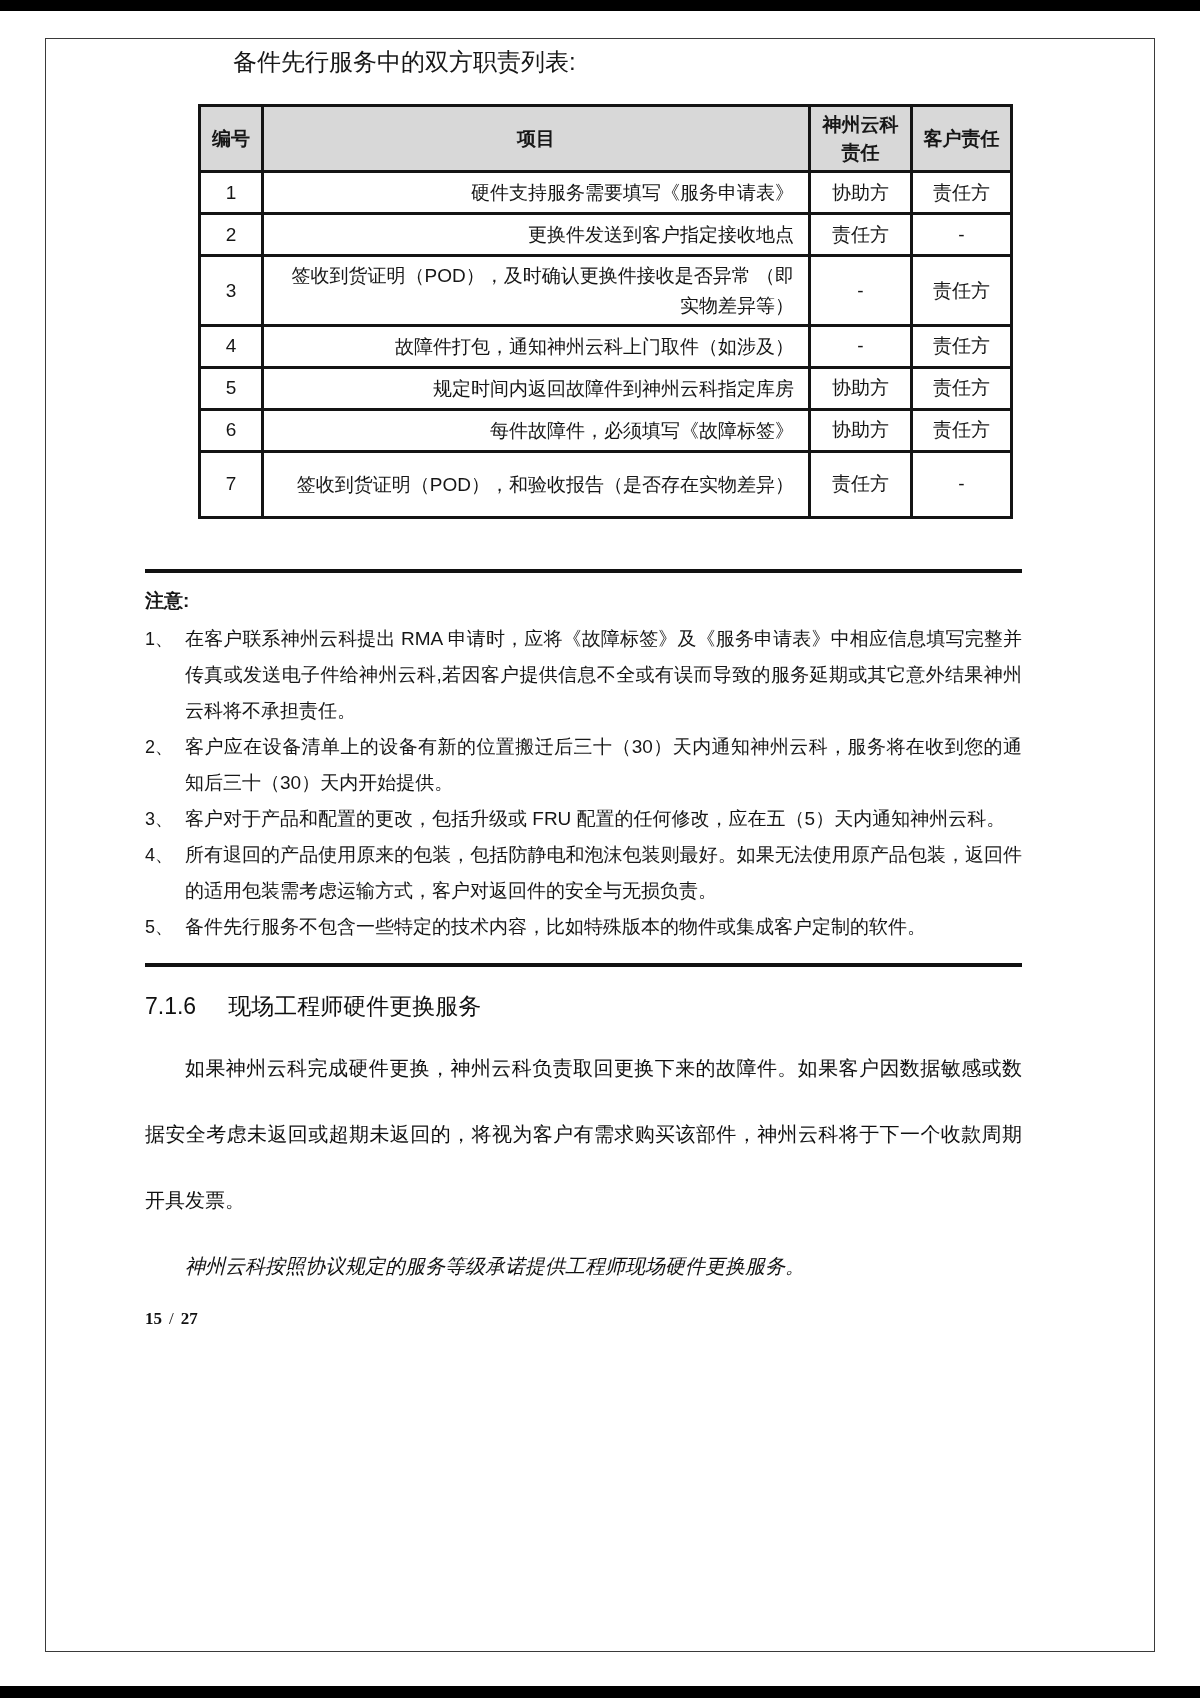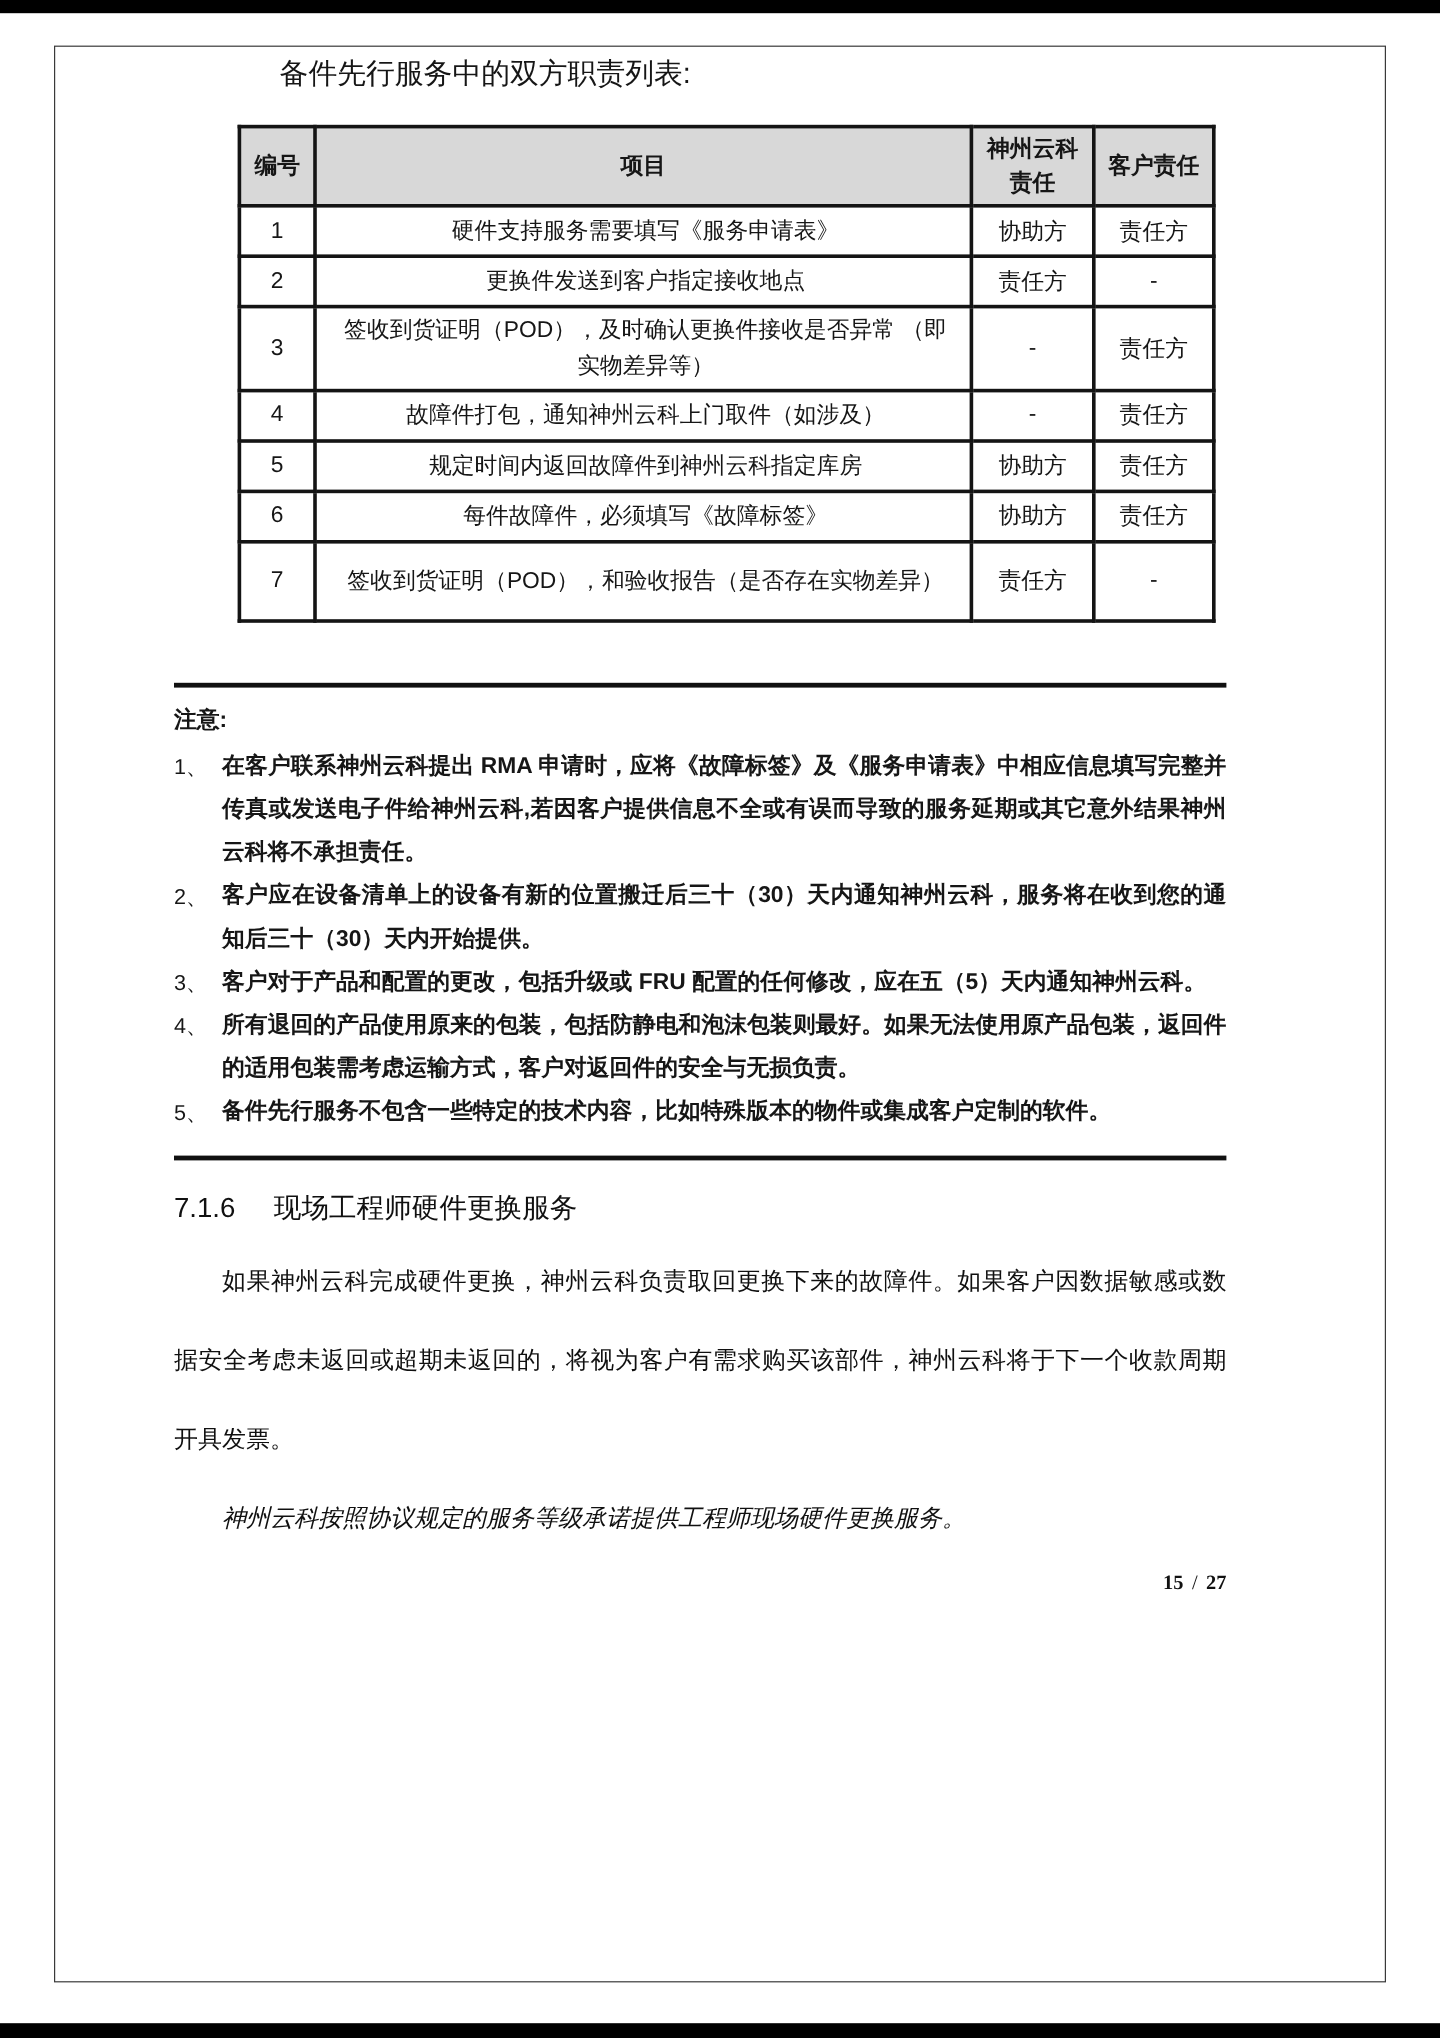"硬件支持服务需要填写《服务申请表》" table.resp td.item { text-align: center -> right }
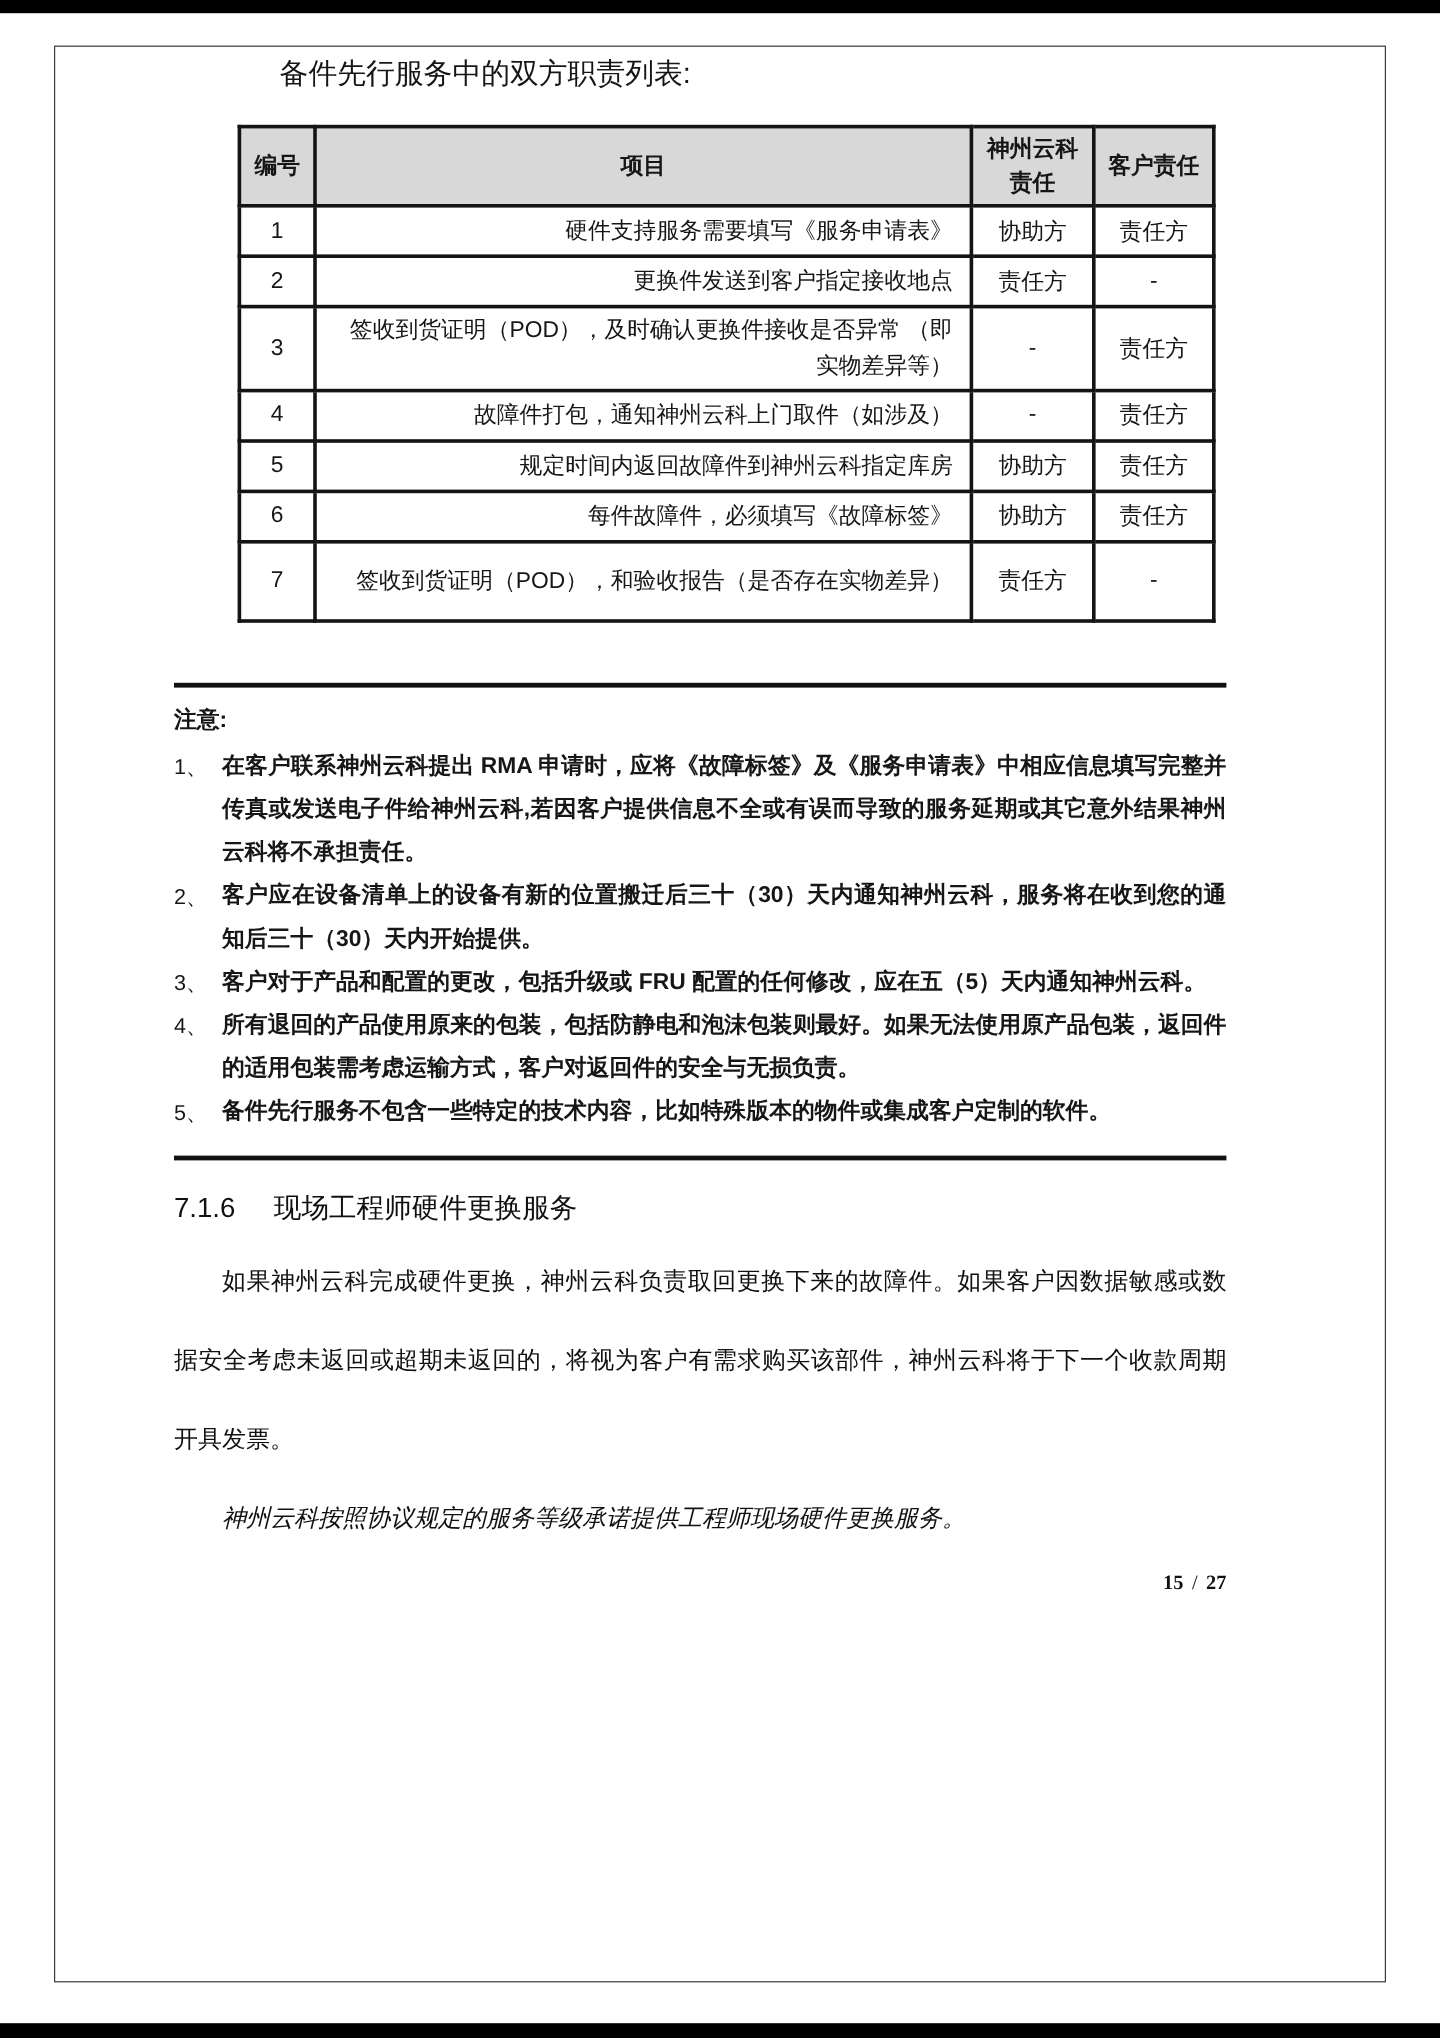"在客户联系神州云科提出 RMA" .note-text { font-weight: bold -> none }
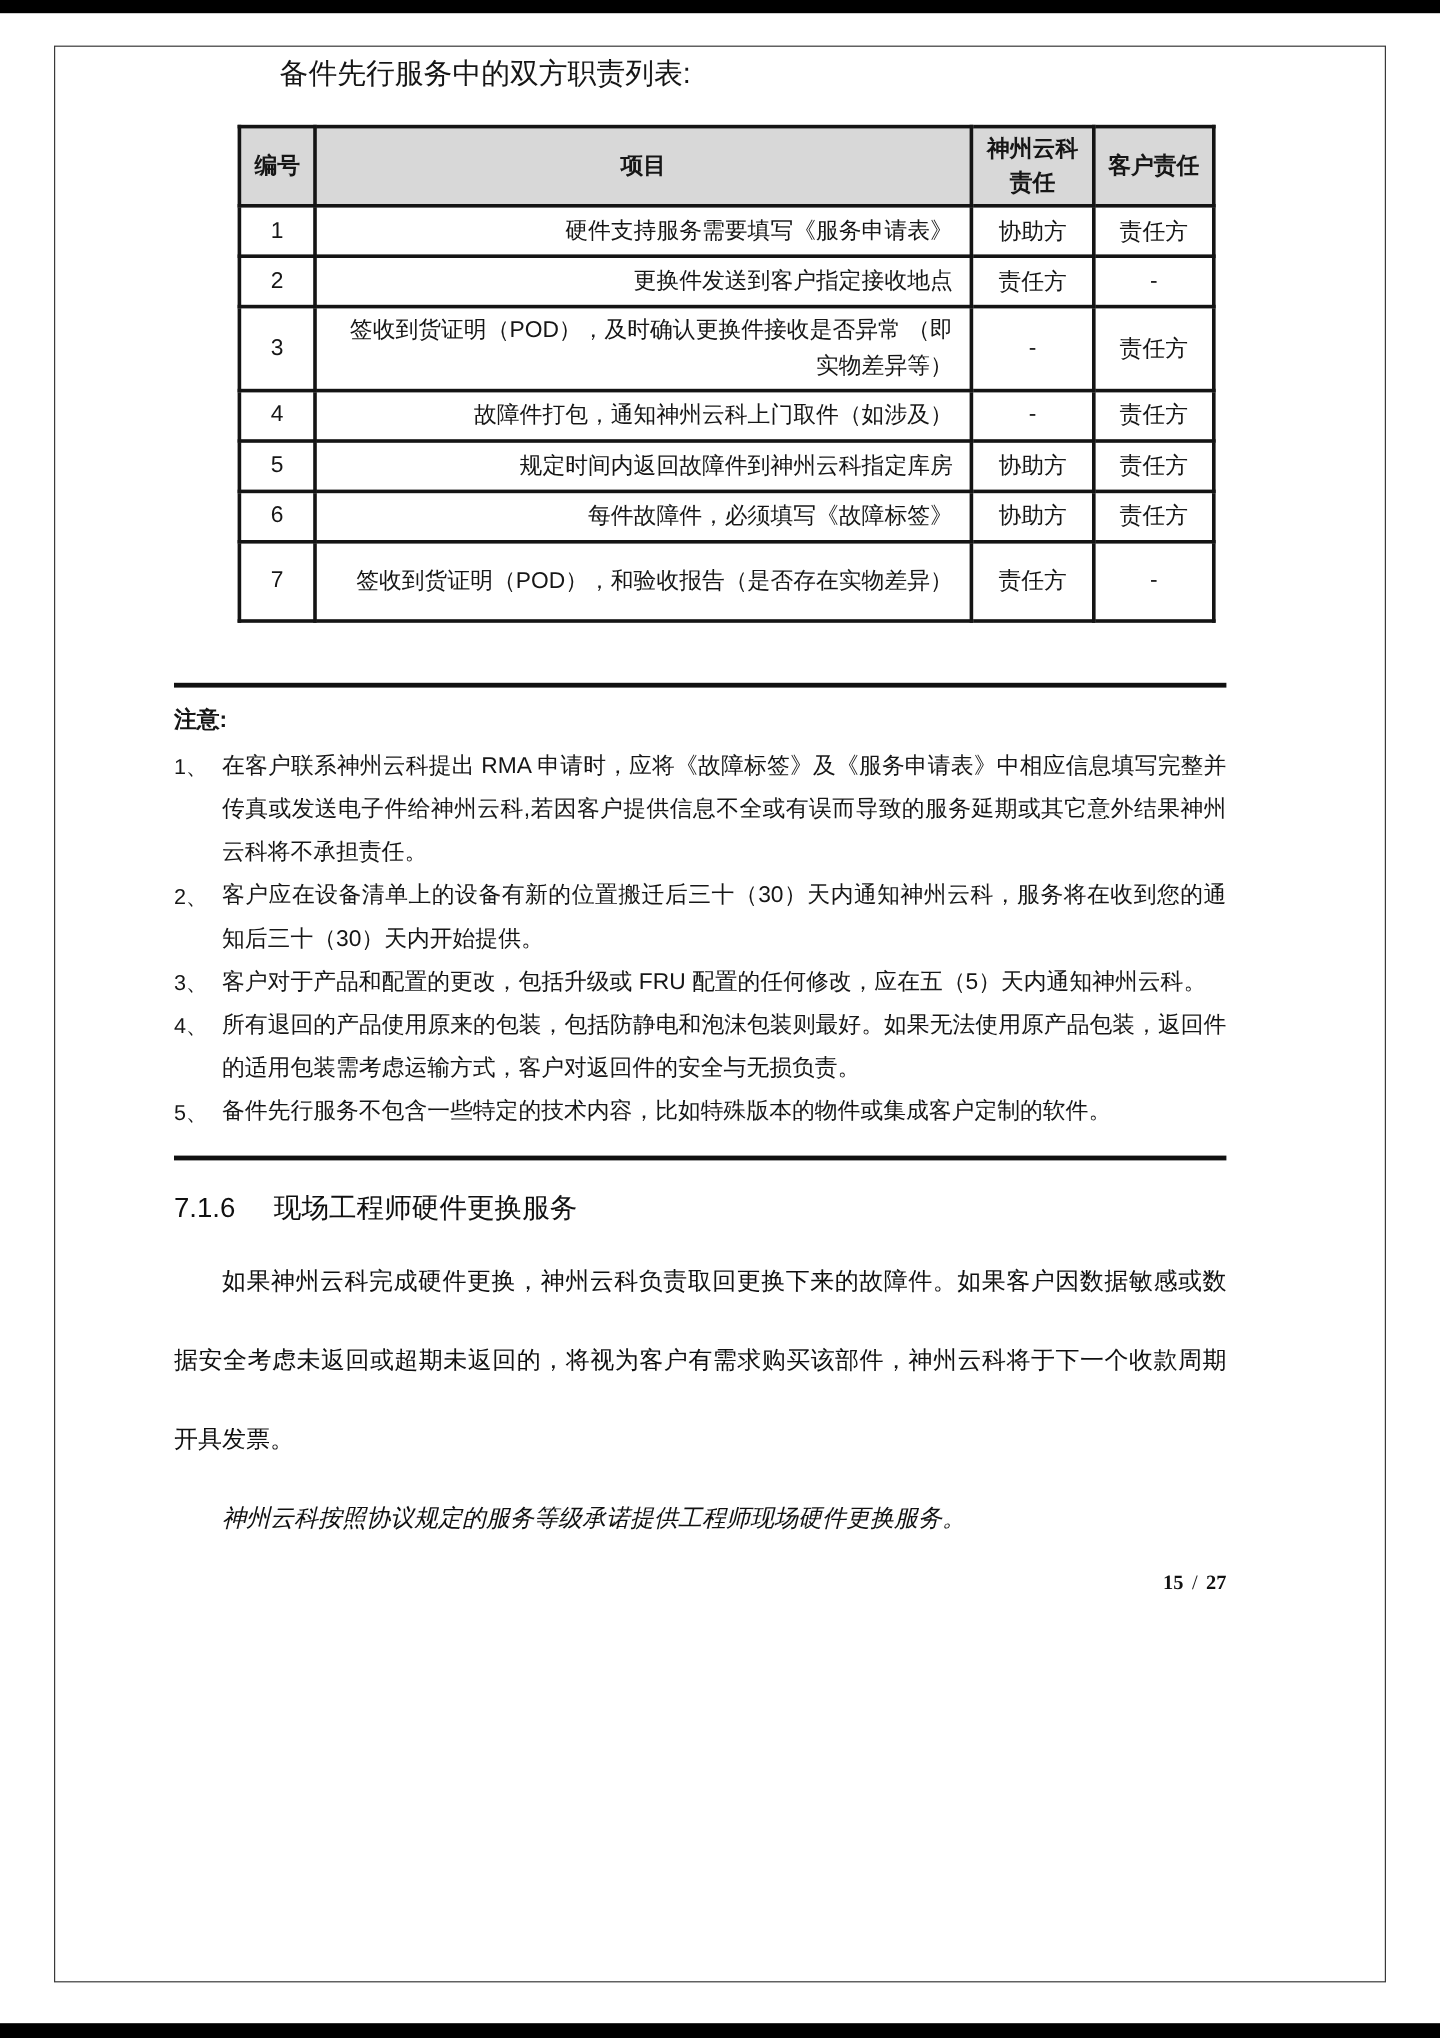"15 / 27" .page-footer { text-align: right -> left }
